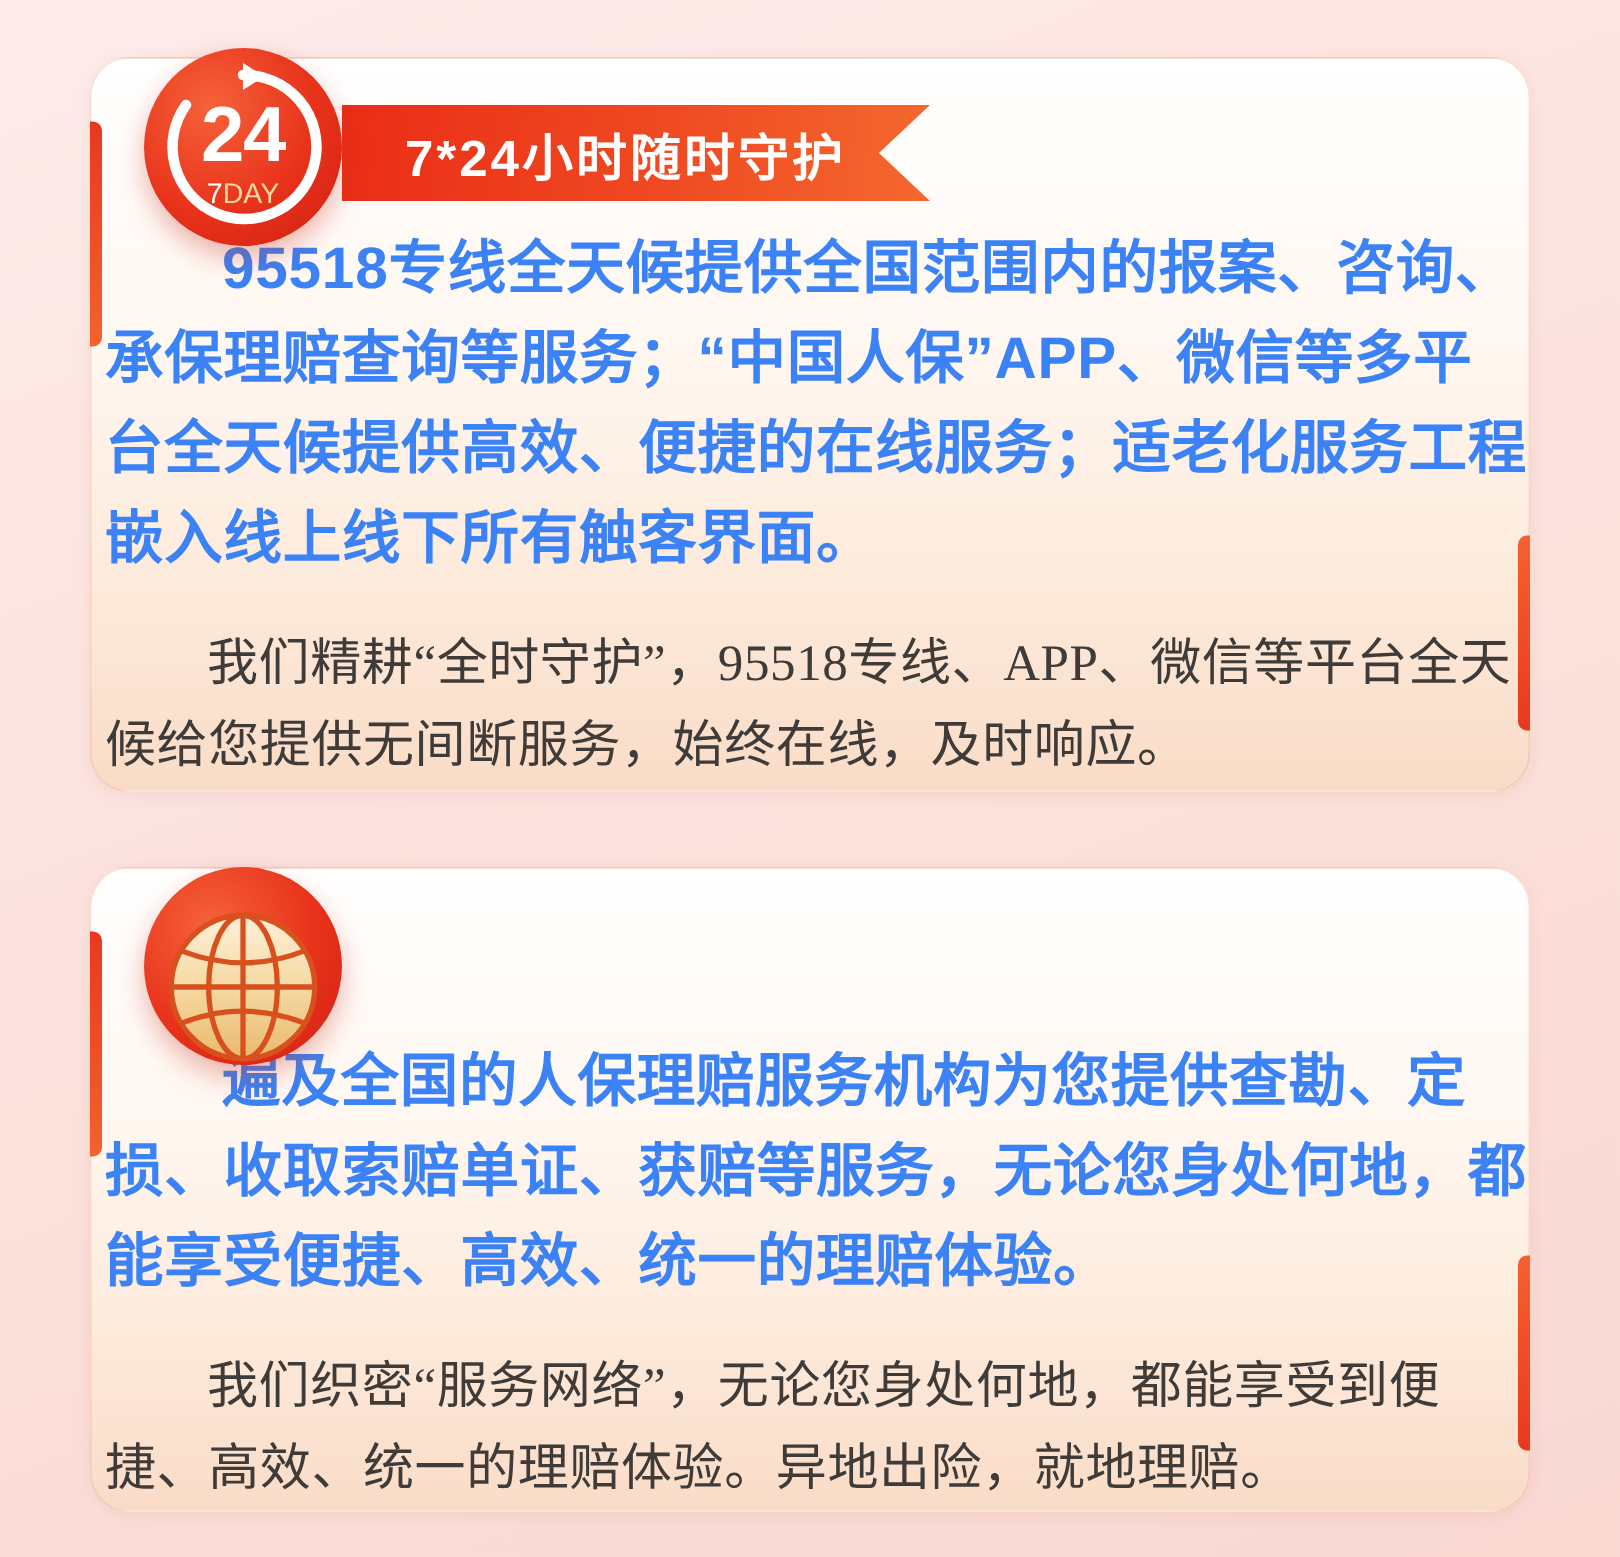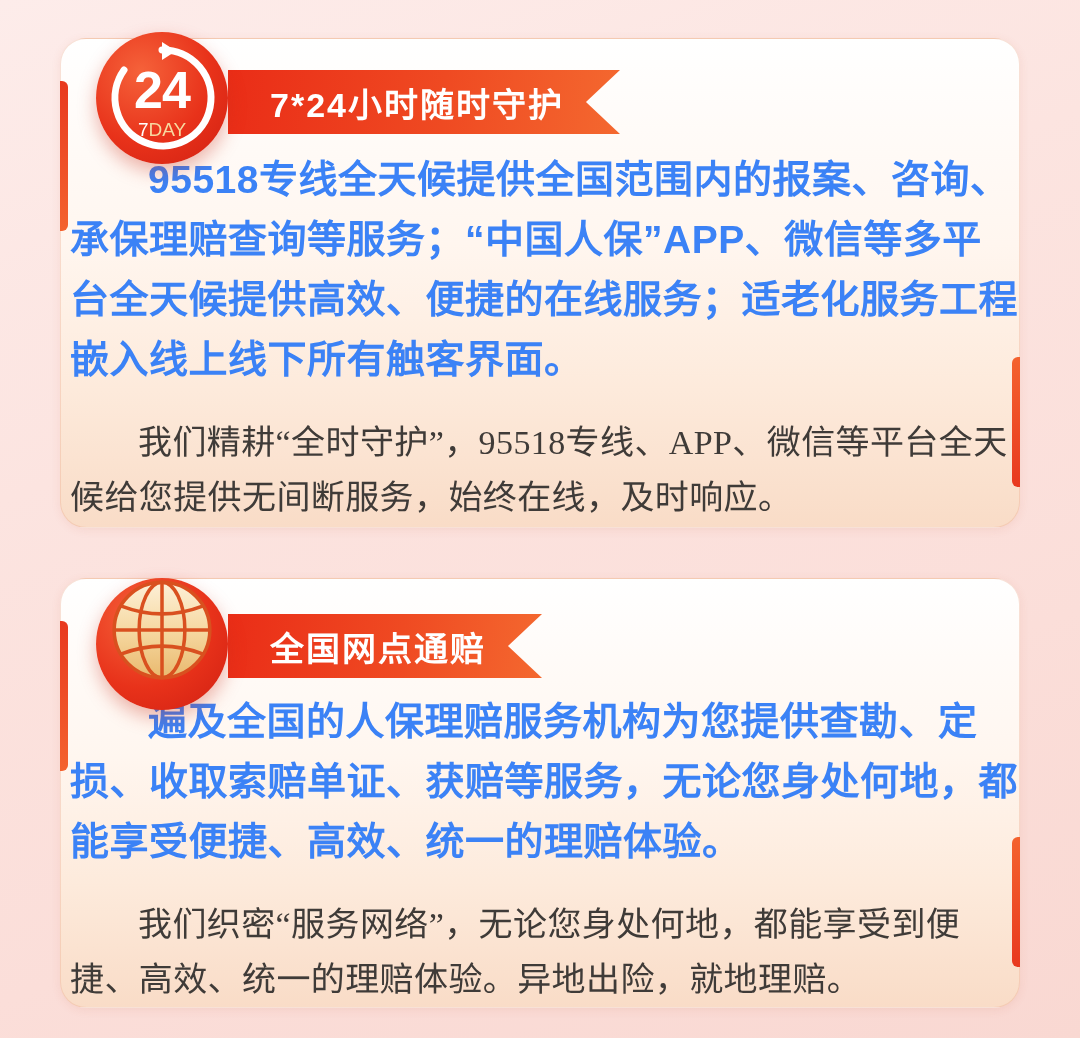"24" .badge { align-items: flex-start -> flex-end }
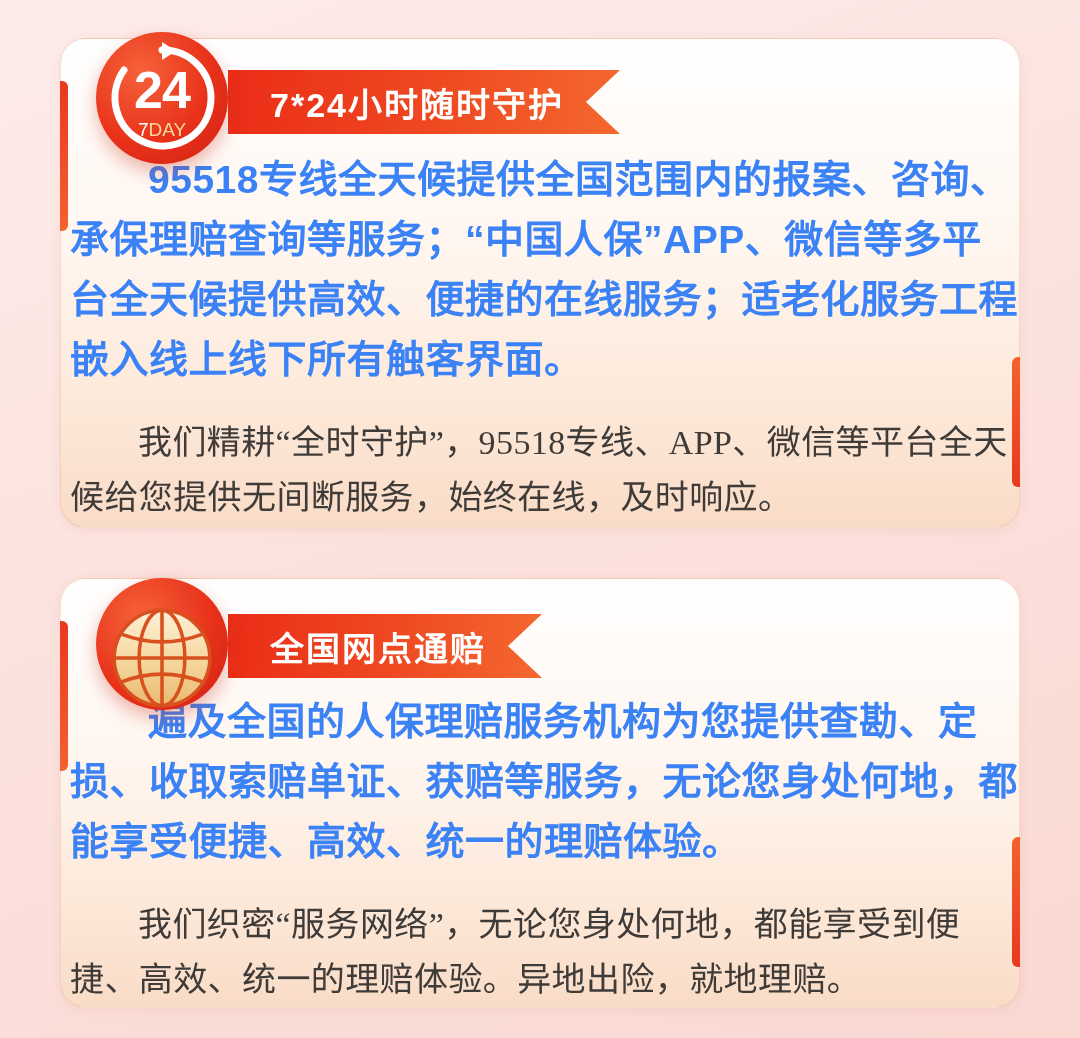"全国网点通赔" div.ribbon { html: <div>全国网点通赔</div> -> none }
